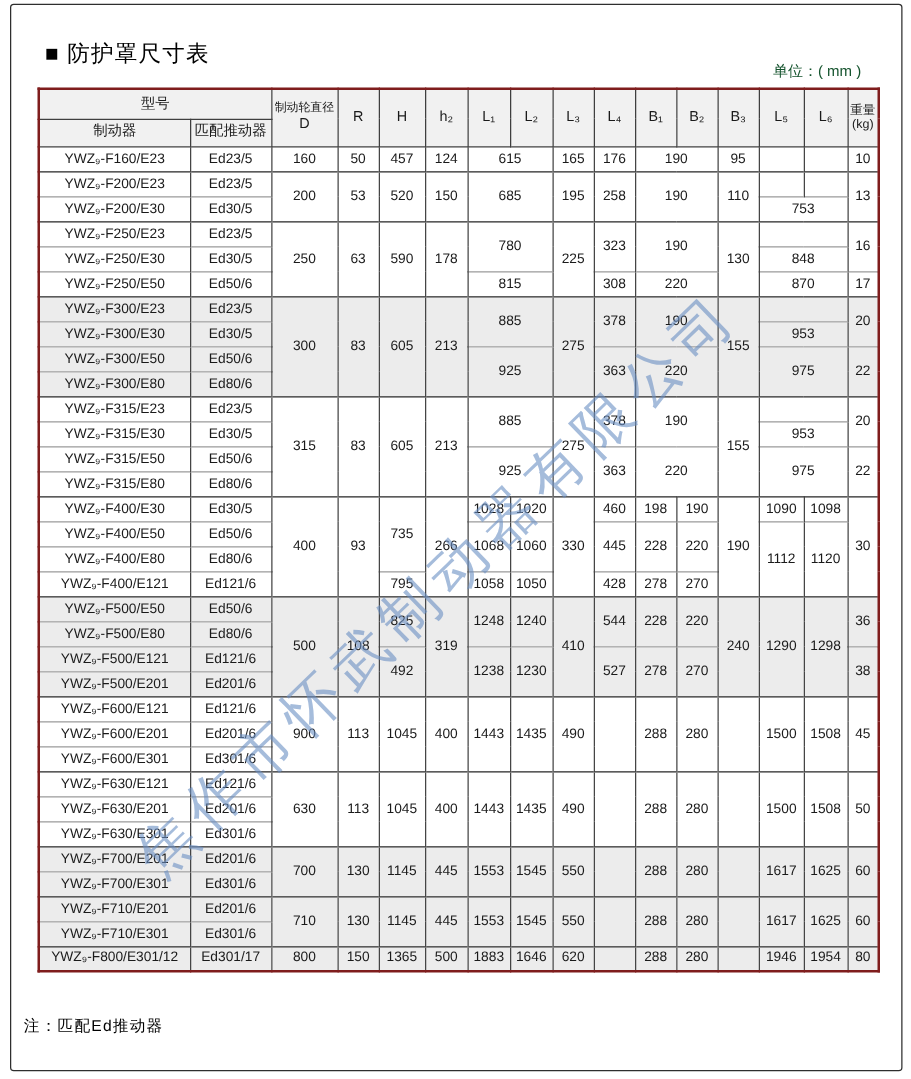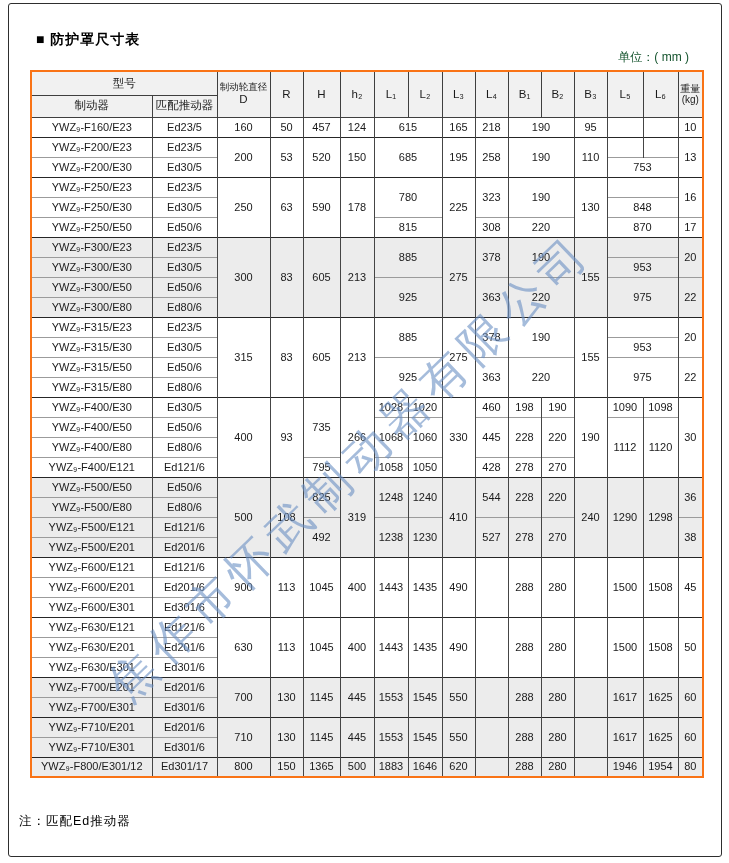"■ 防护罩尺寸表" .title { font-size: 14px -> 18px; font-weight: bold -> normal }
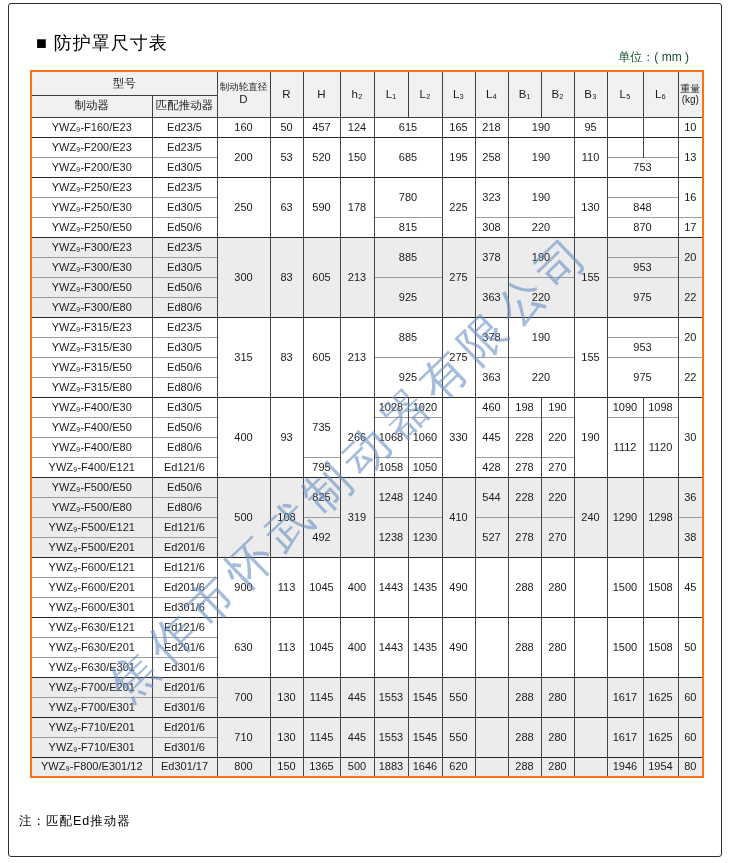"型号" table.dim { border: 2px solid #f97316 -> 2px solid #7f1d1d }
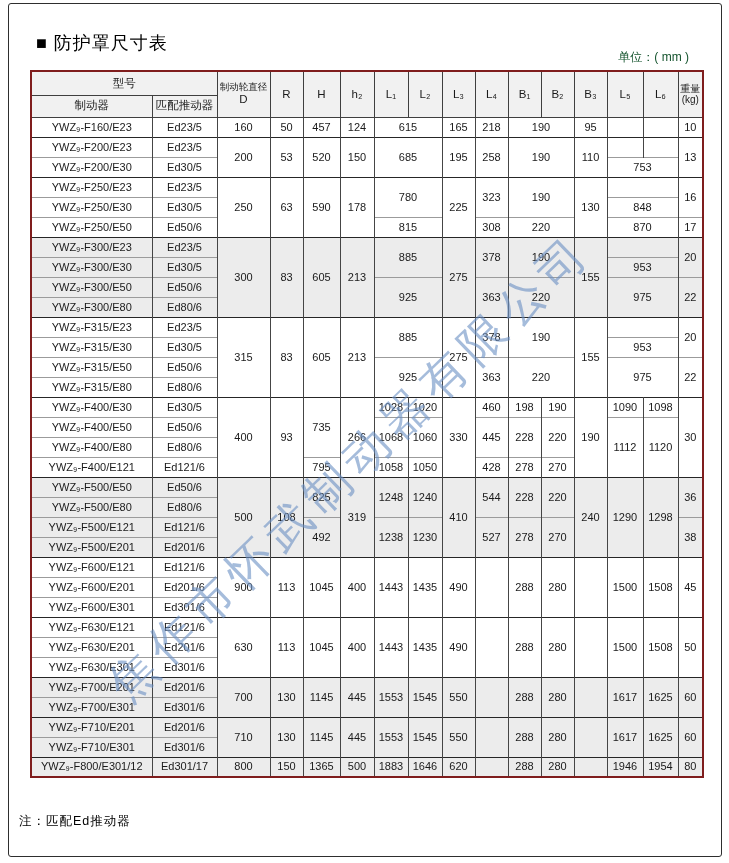"218" td { text: 218 -> 176 }
